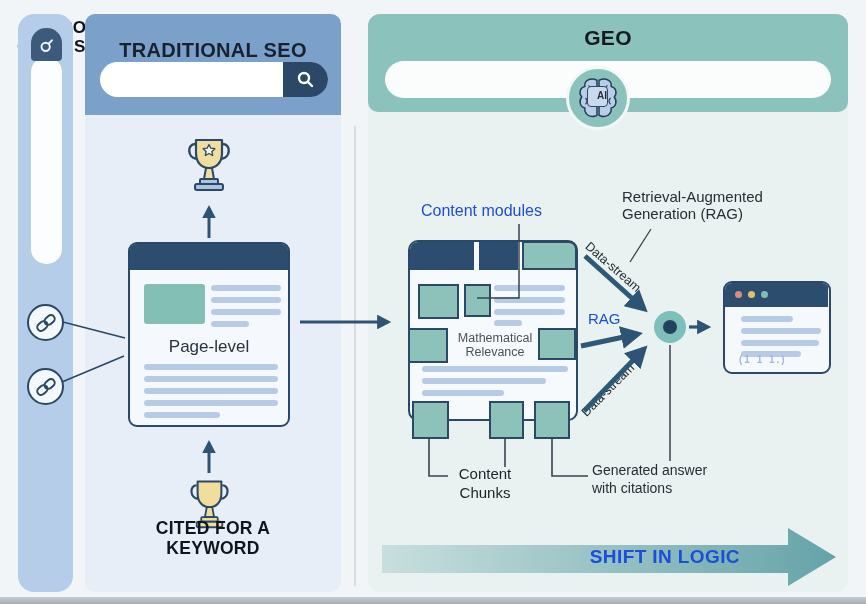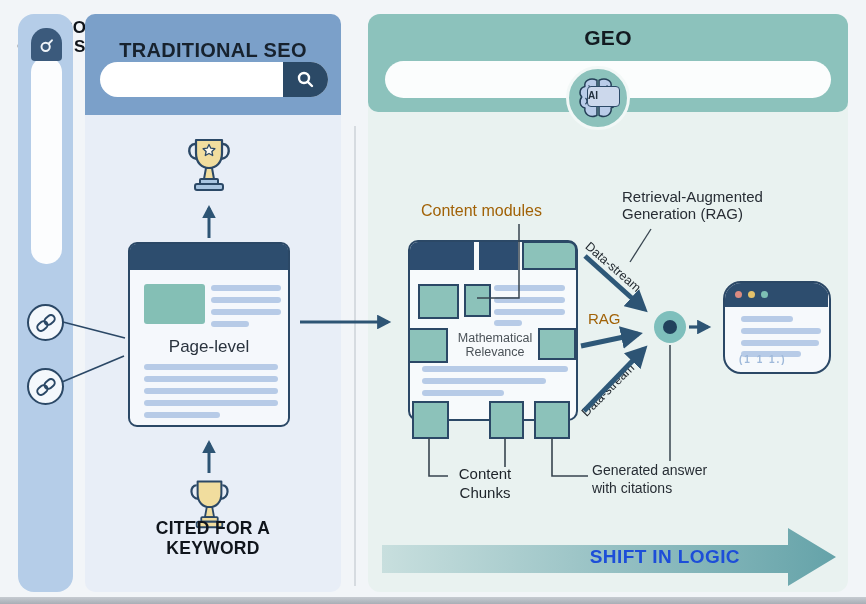"AI" #ai-box { text-align: left -> right; width: 33px -> 21px }
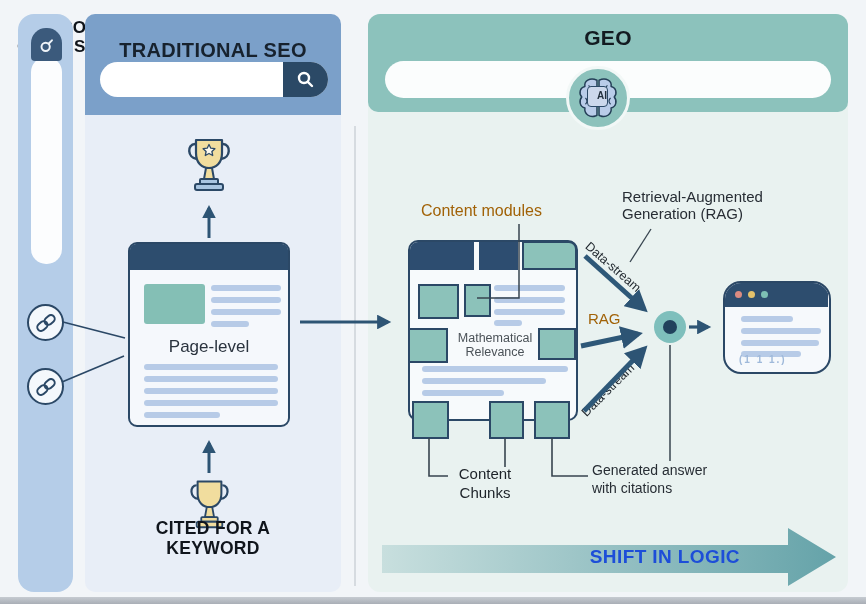"Content modules" .flabel { color: #a16207 -> #1d4ed8 }
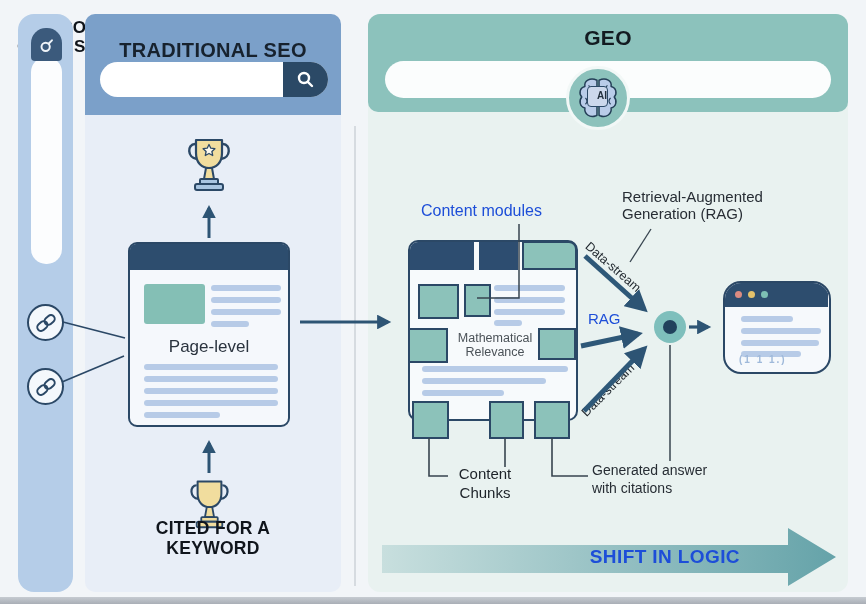"(1 1 1.)" #browser-card { border-radius: 18px -> 9px }
